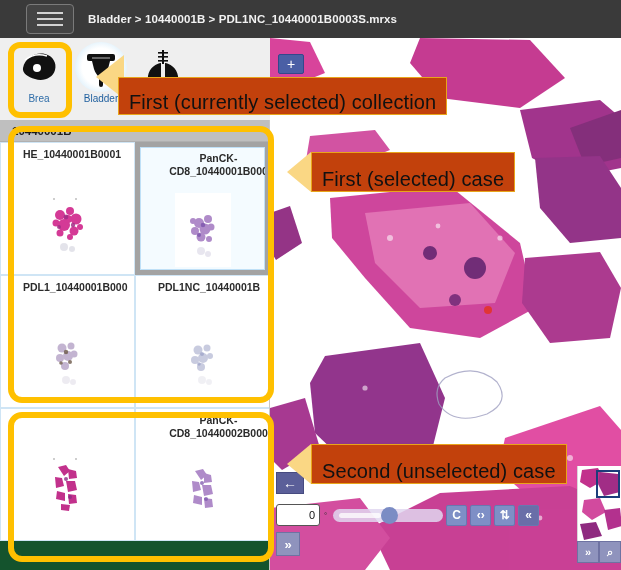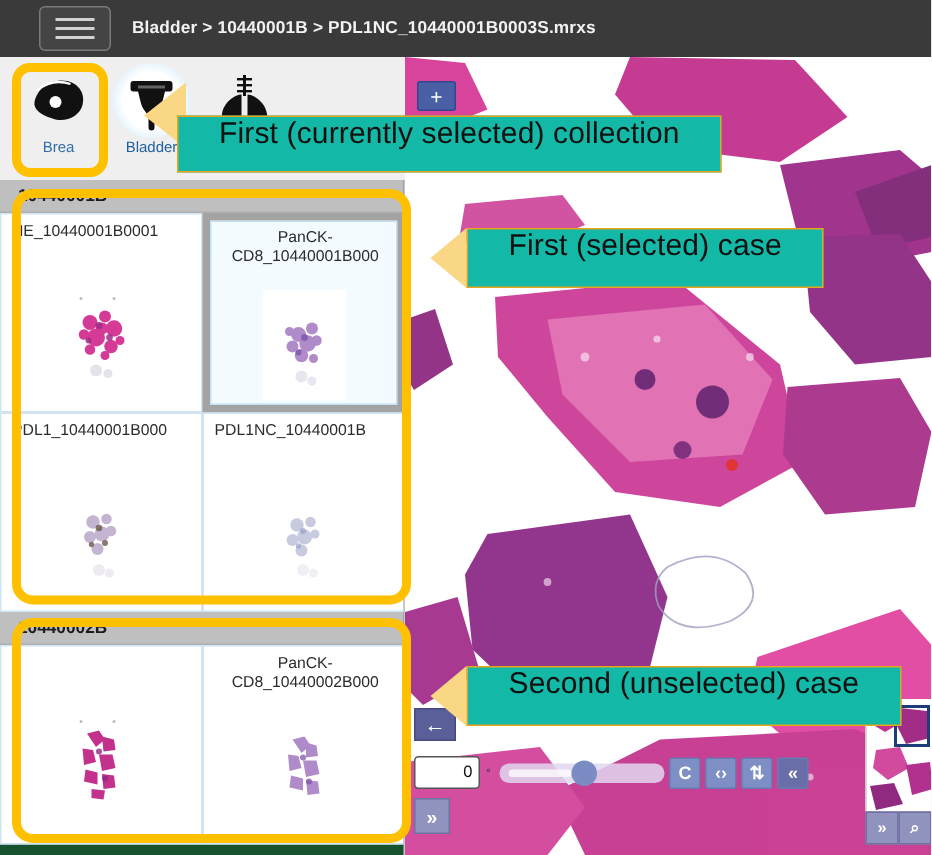"First (currently selected) collection" .callout .body { align-items: flex-start -> flex-end; background: #14b8a6 -> #c2410c; padding: 0 27px -> 0 10px }
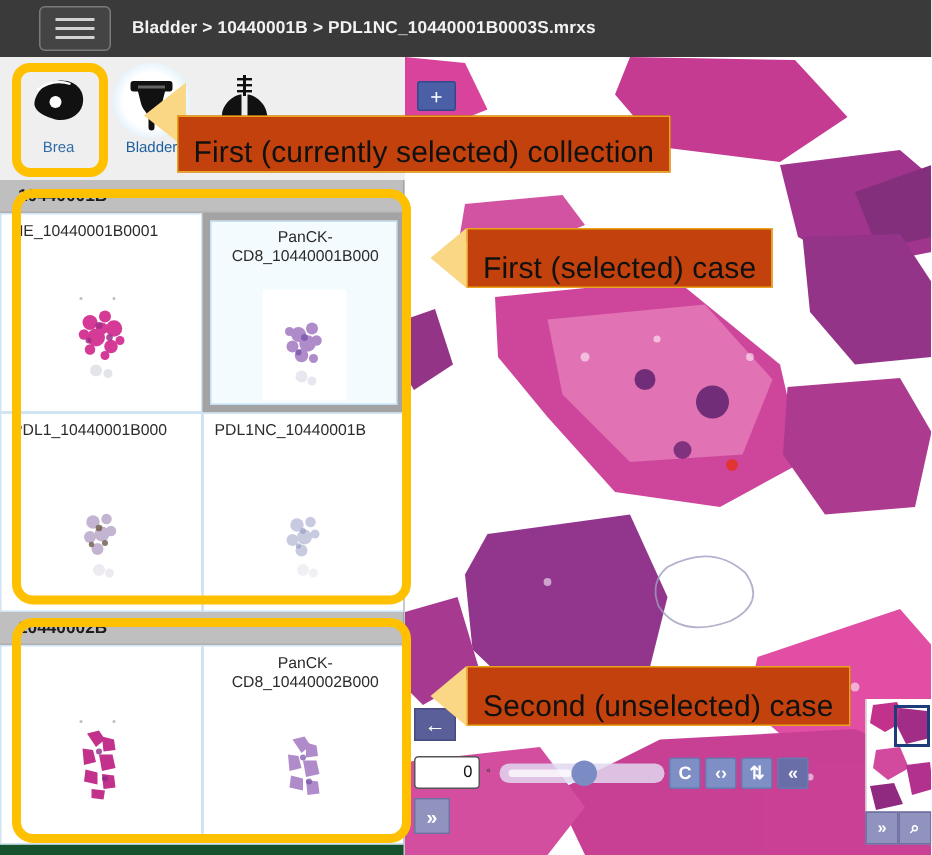"HE_10440001B0001" .thumb .tlabel { font-weight: none -> bold; left: 1px -> 16px }
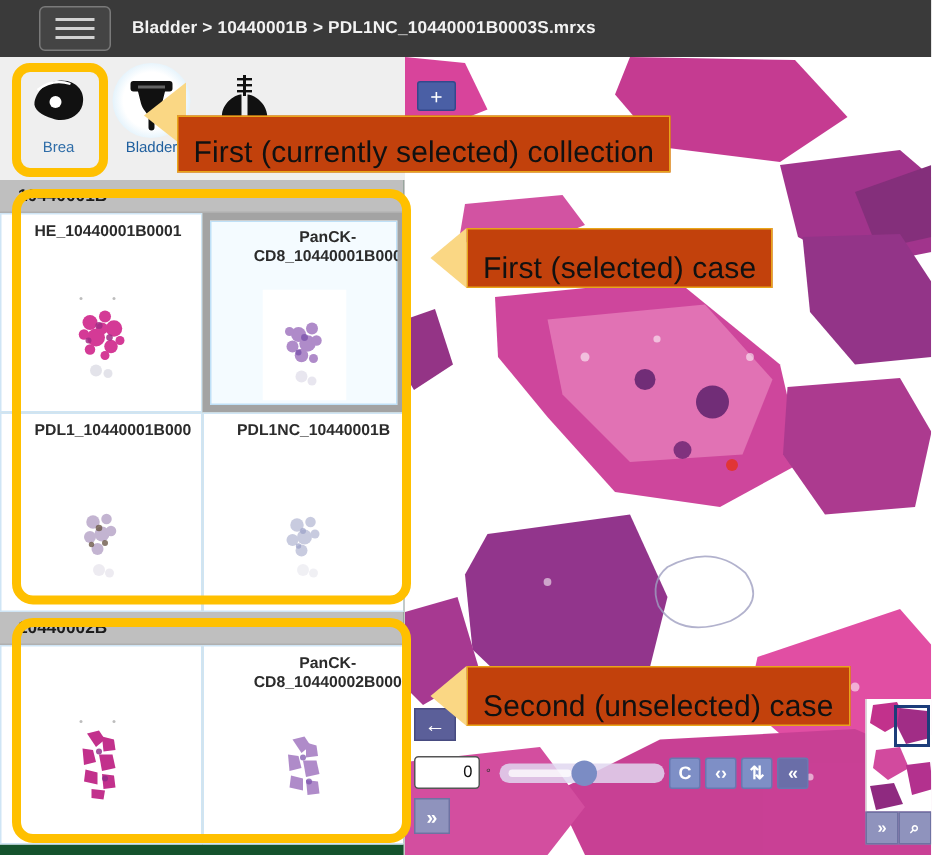"10440002B" div.case-header { html: <div>10440002B</div> -> none }
